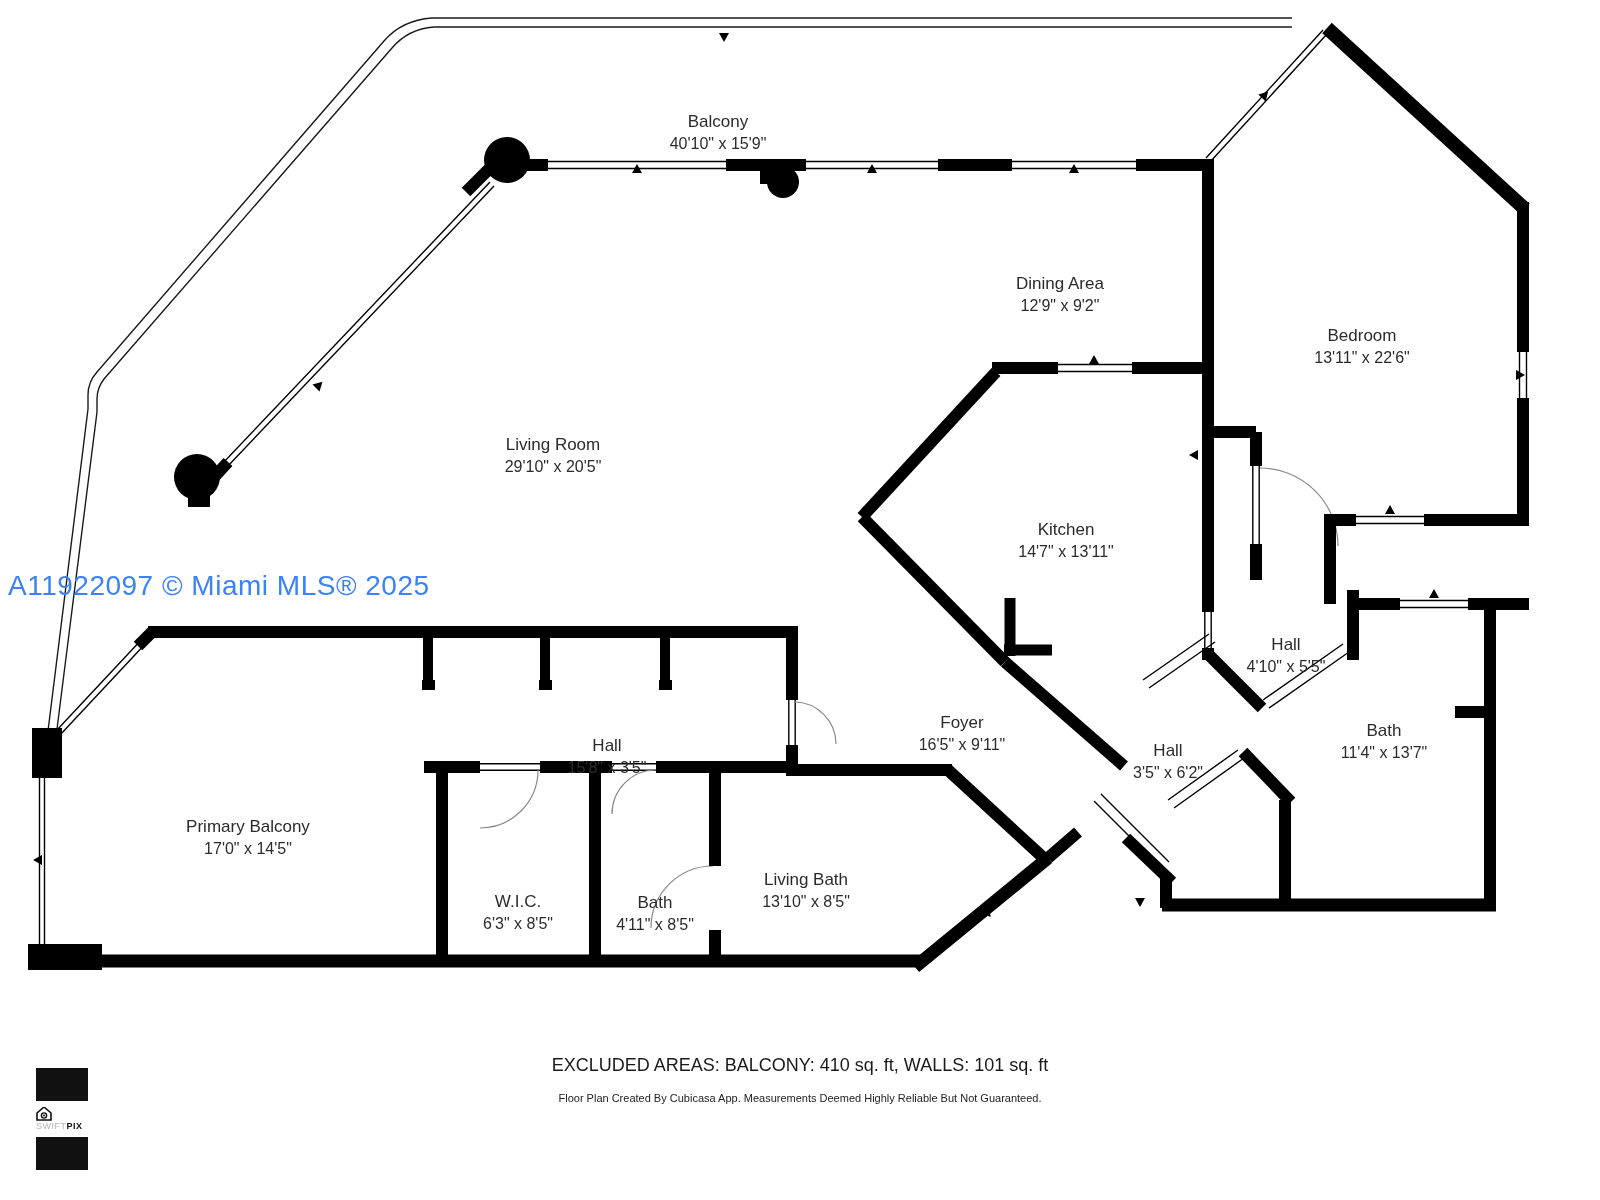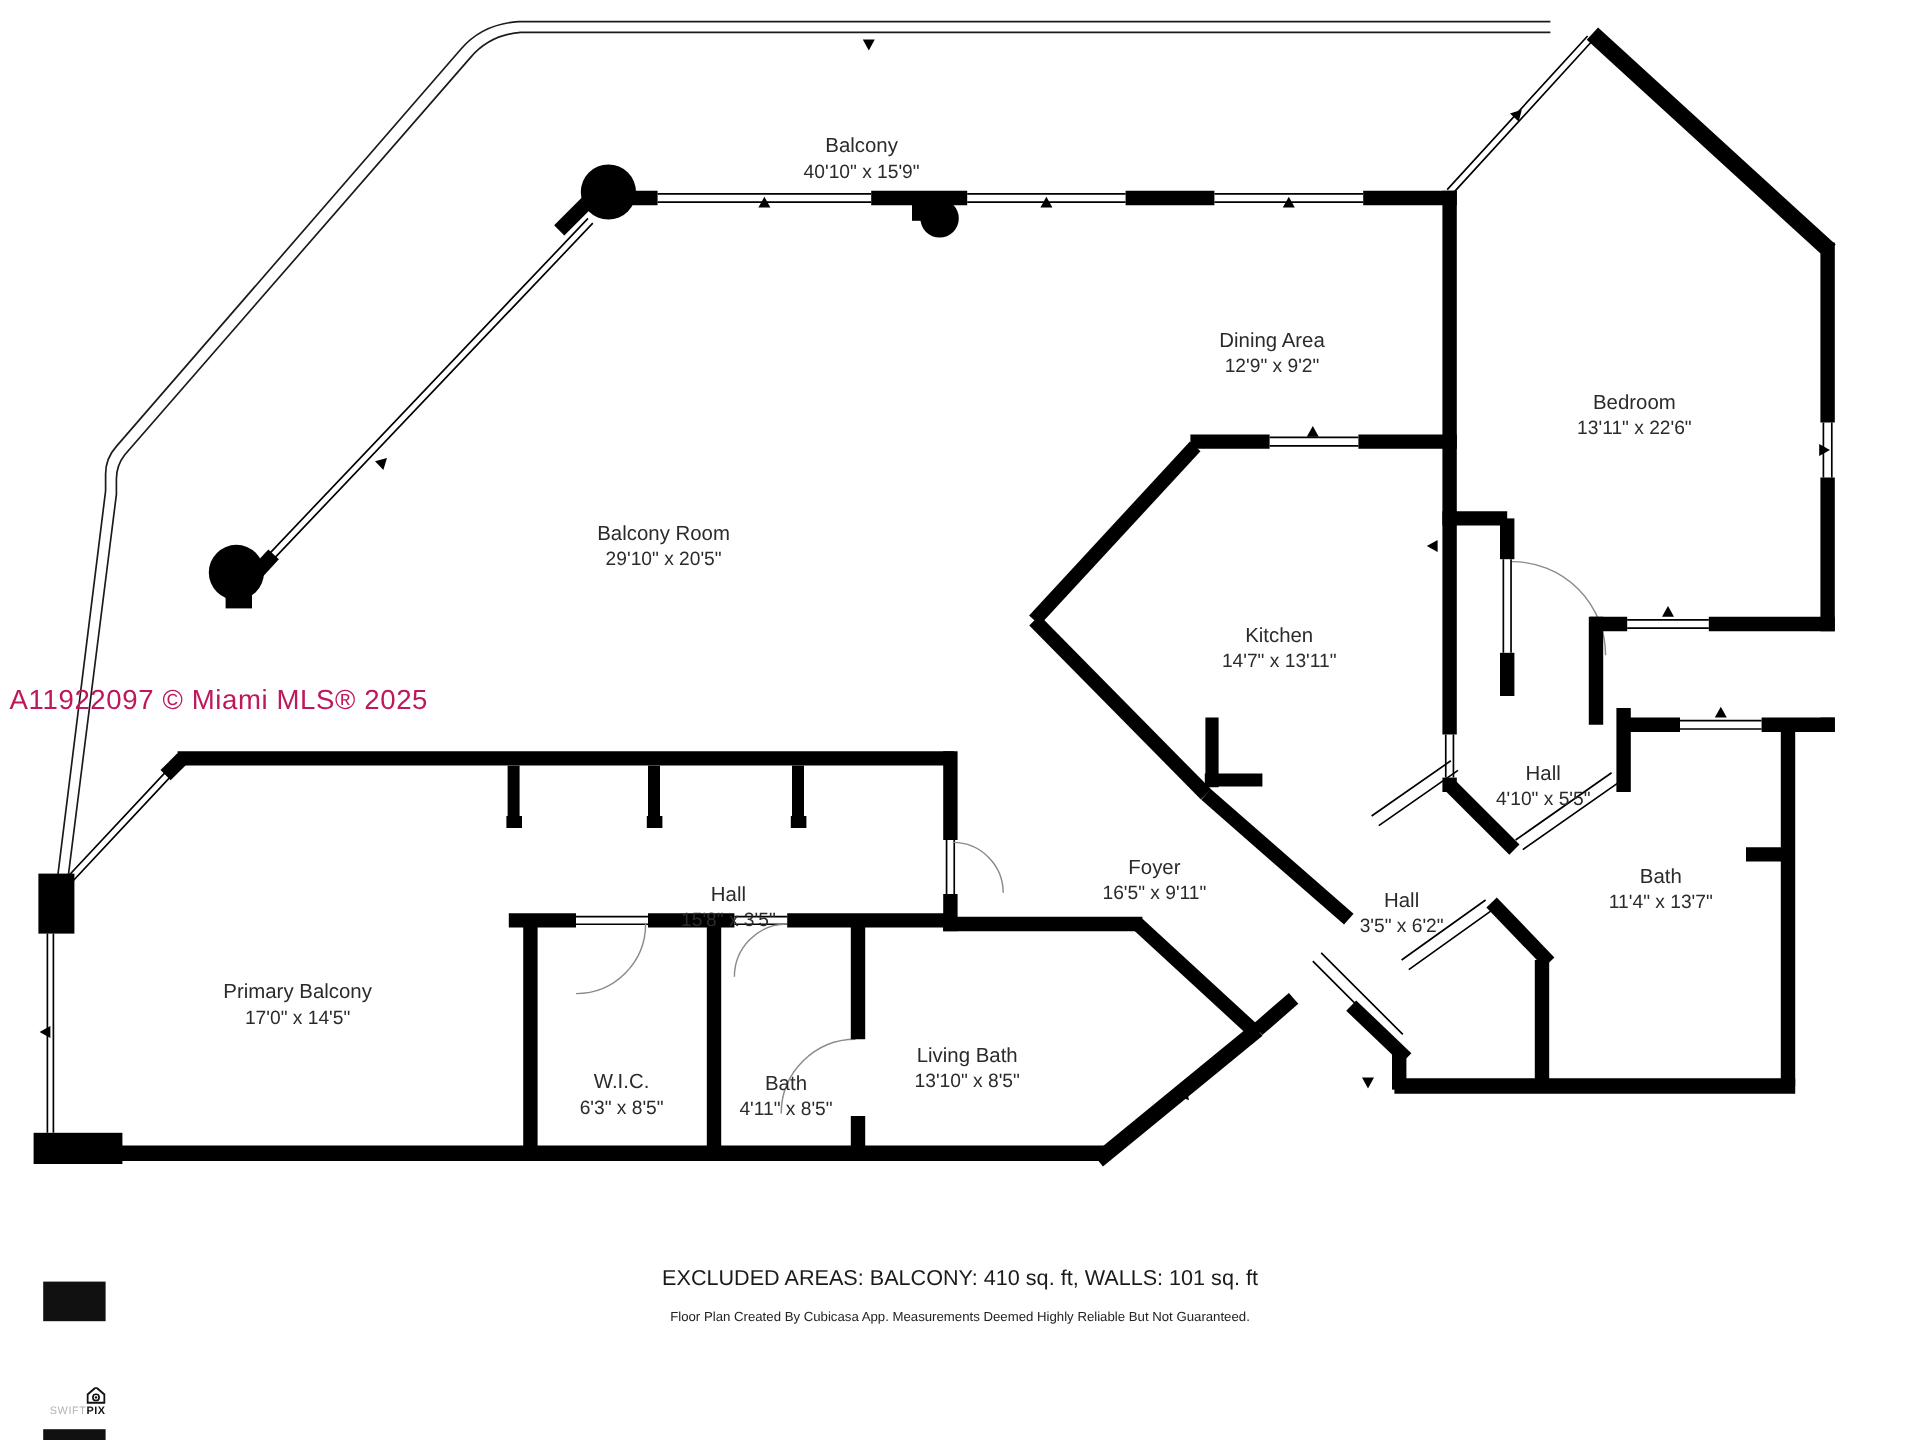"Balcony Room" div.room-name { text: Balcony -> Living }
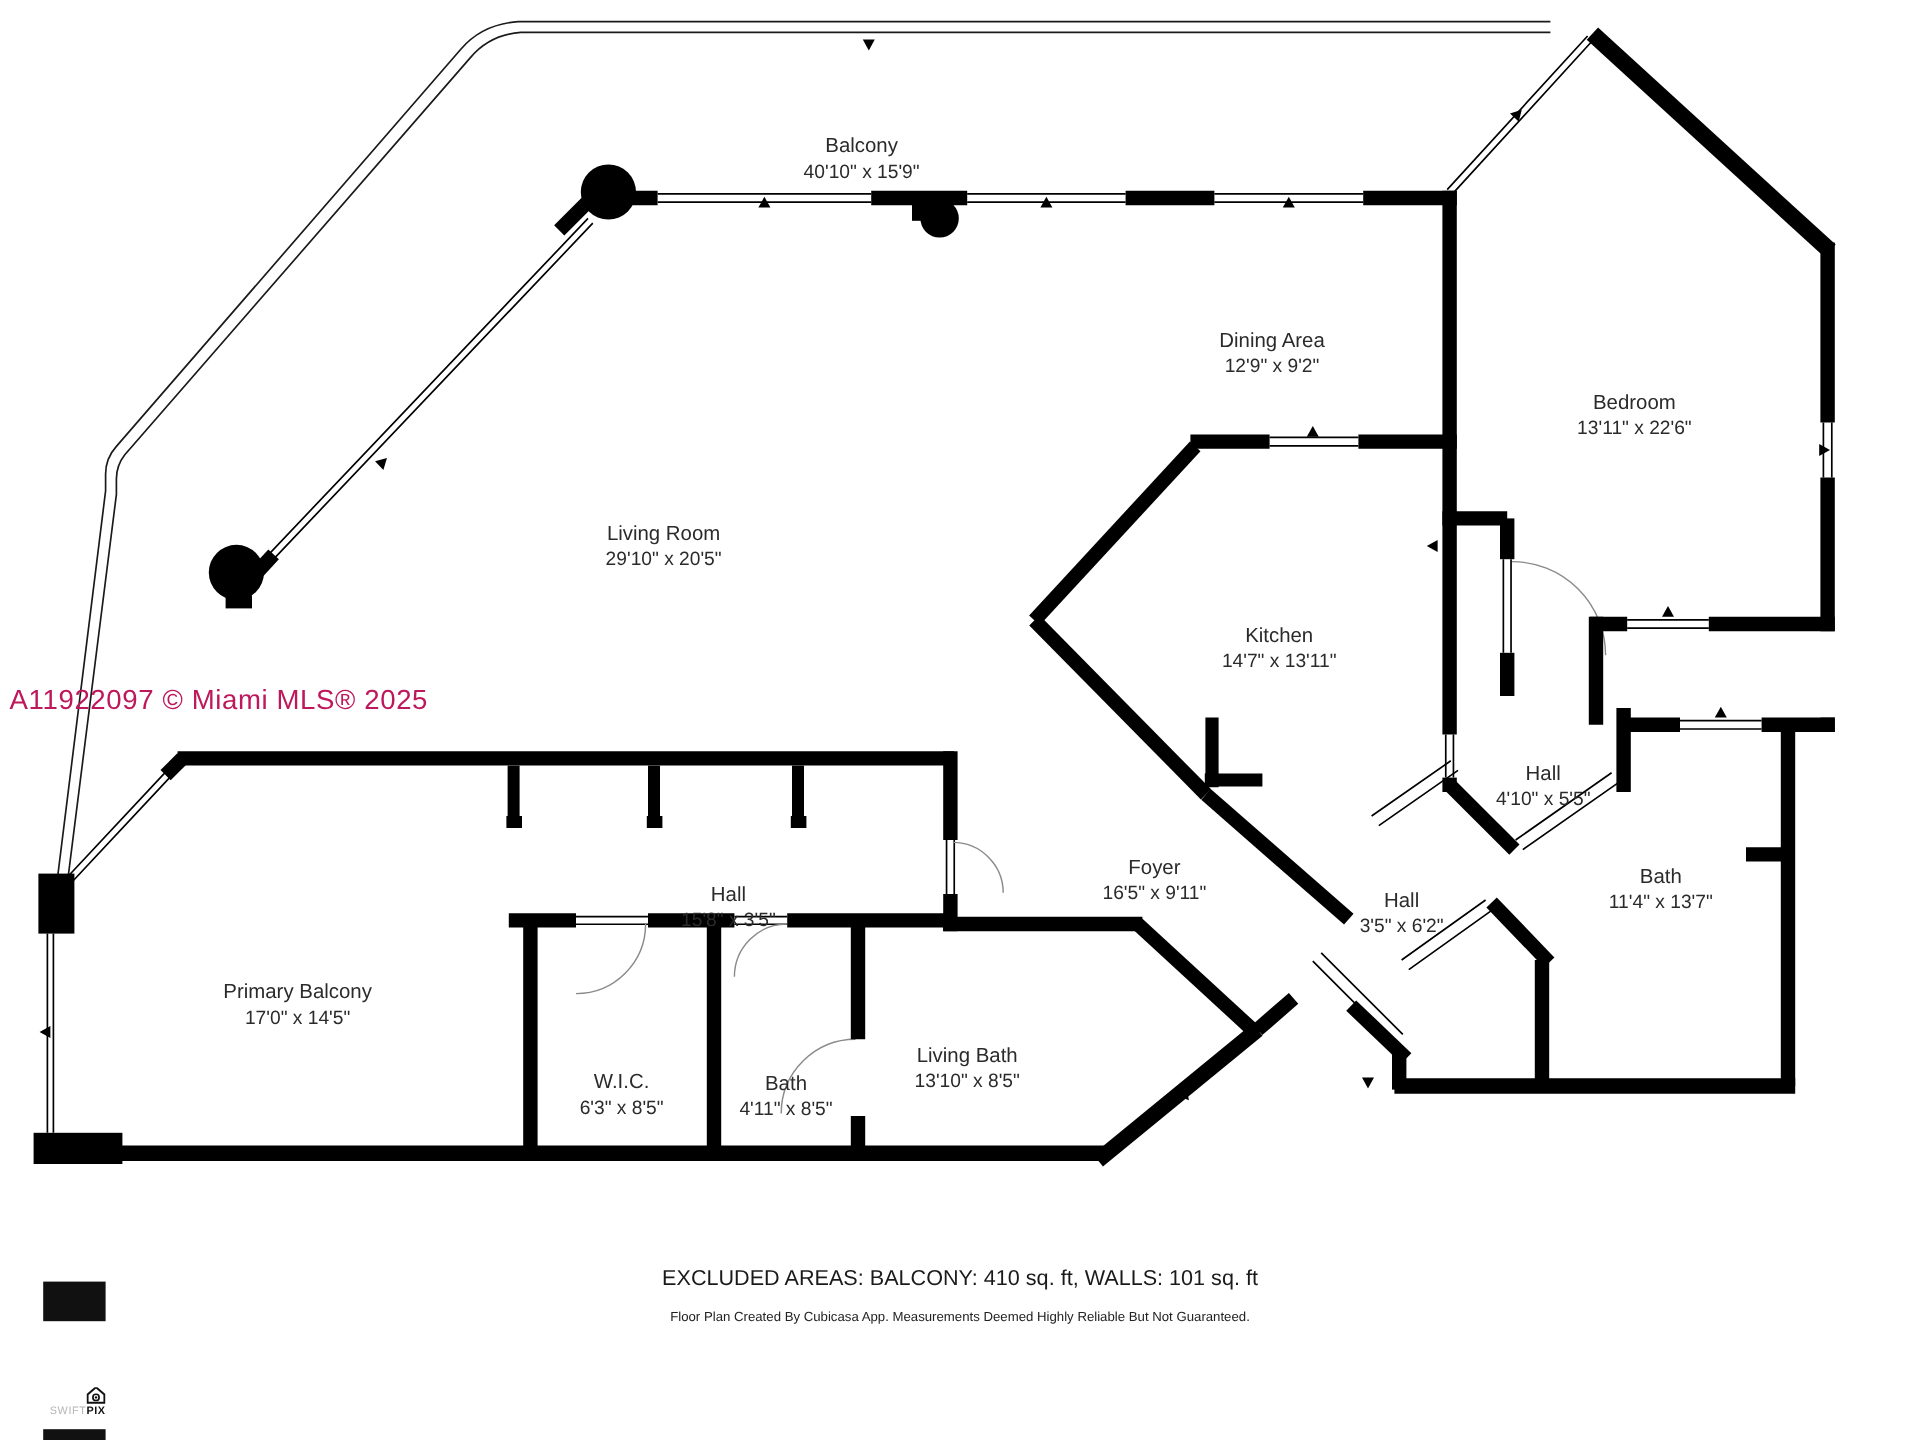"A11922097 © Miami MLS® 2025" #watermark { color: #be185d -> #3b82f6; font-size: 23px -> 28px }
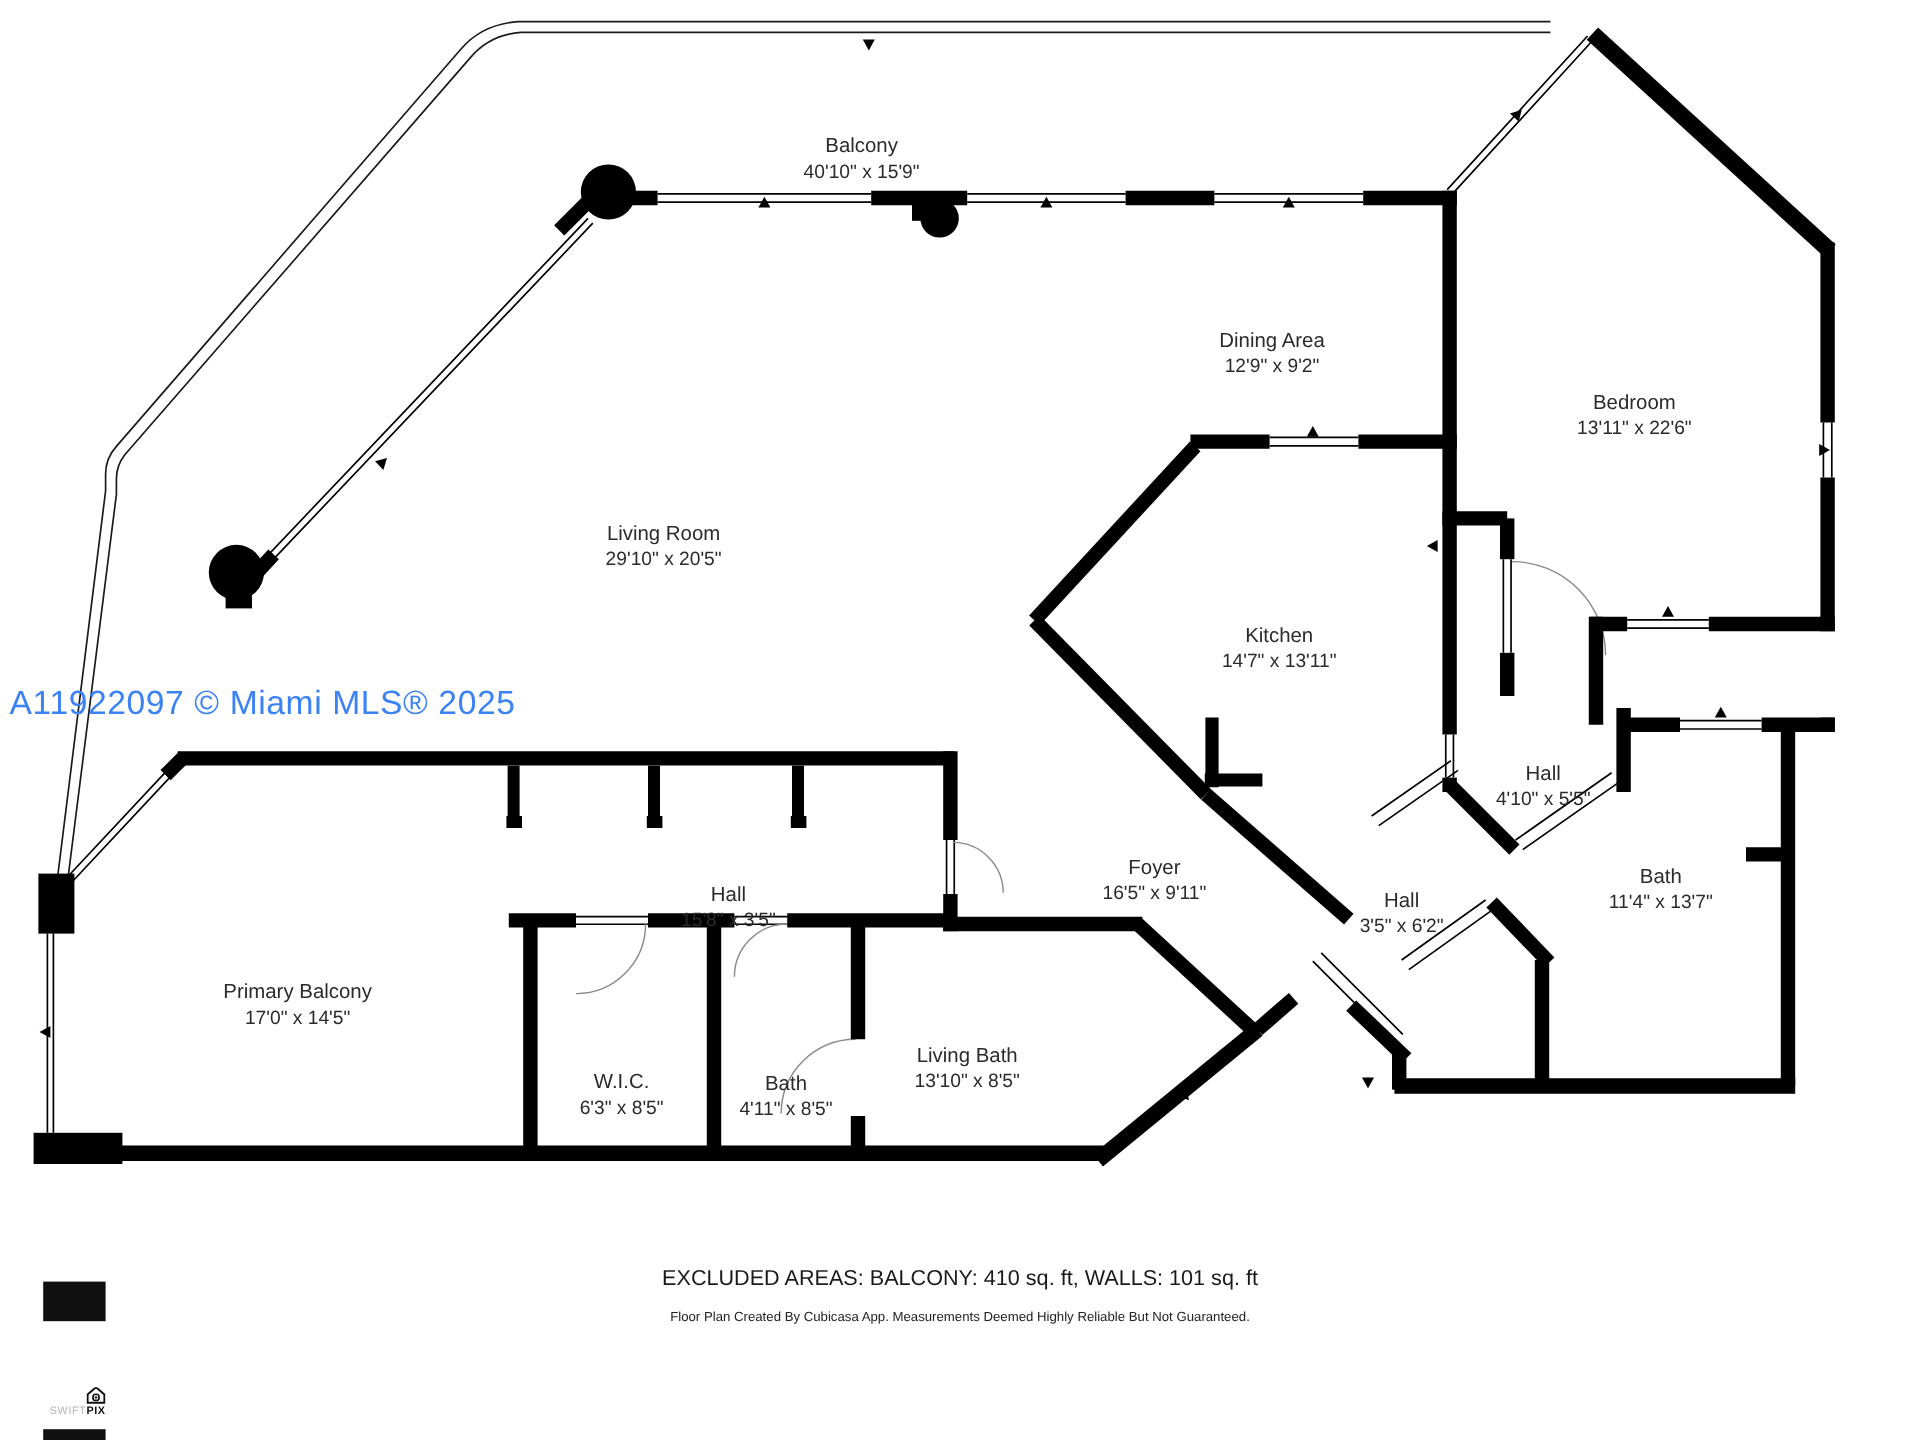"SWIFTPIX" .logo-mid { align-items: flex-end -> flex-start; height: 46px -> 36px; margin-top: 44px -> none }
